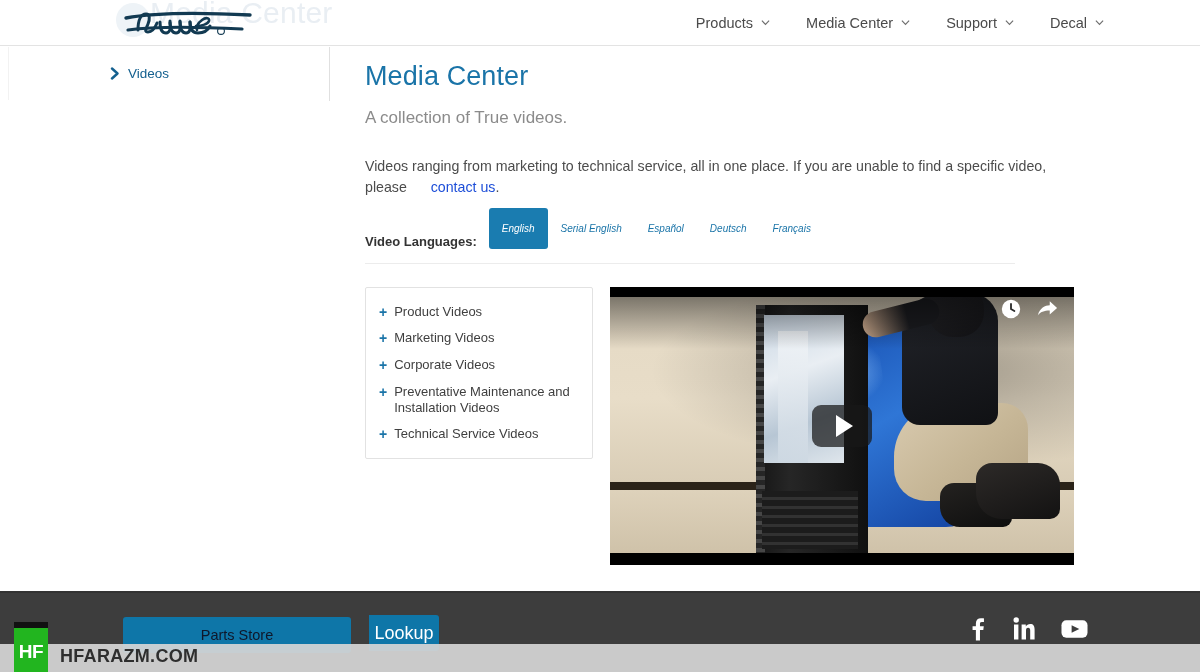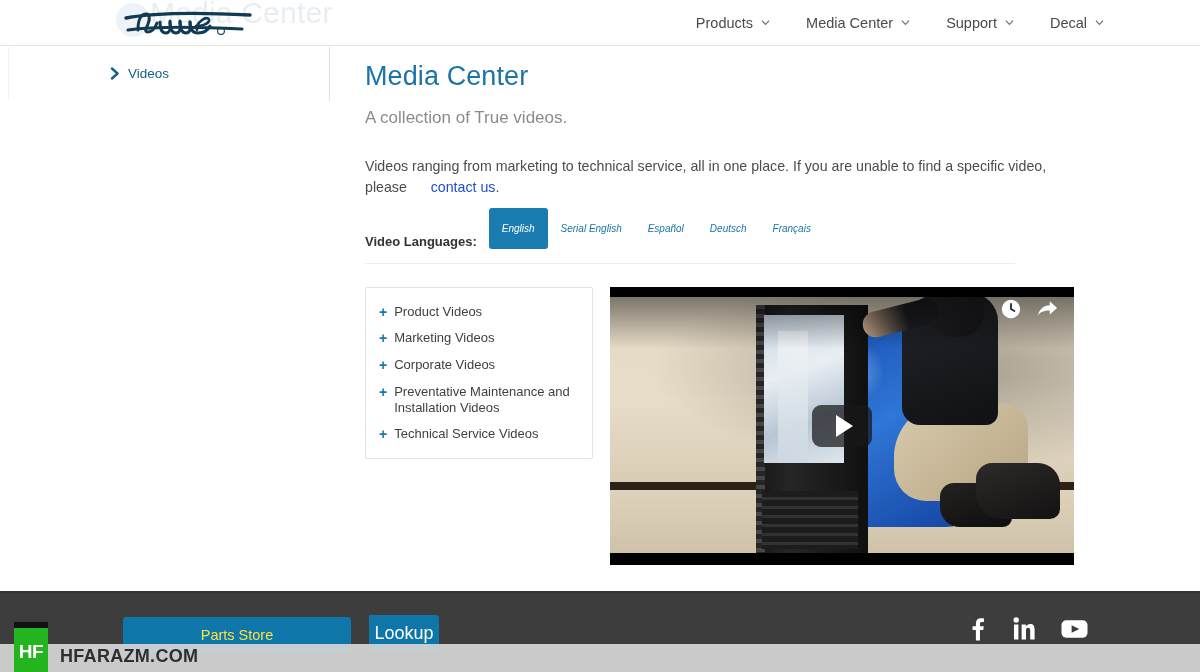"Parts Store" .parts-store { color: #fde047 -> #0f172a }
